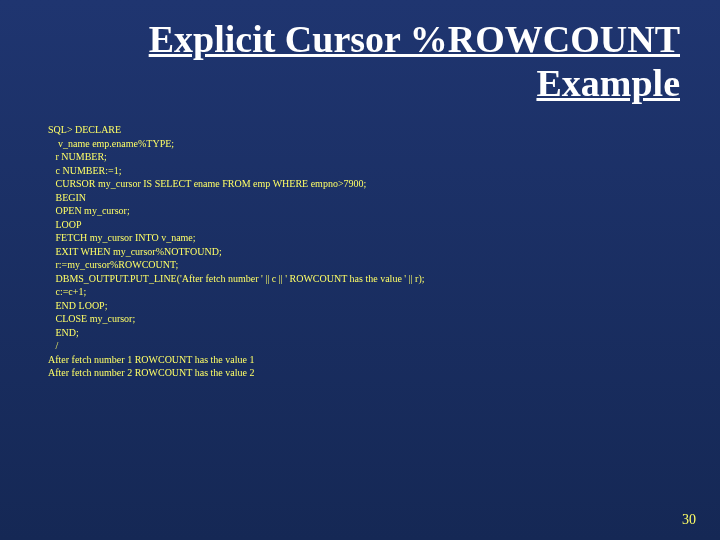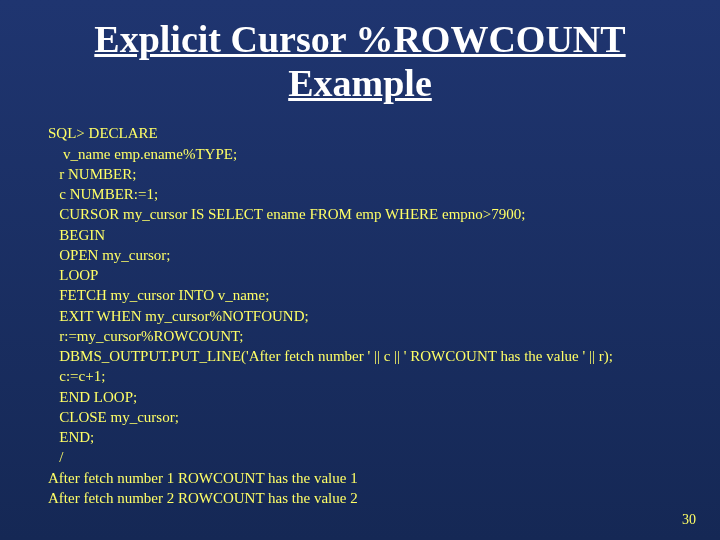"Explicit Cursor %ROWCOUNT Example" .title { text-align: center -> right }
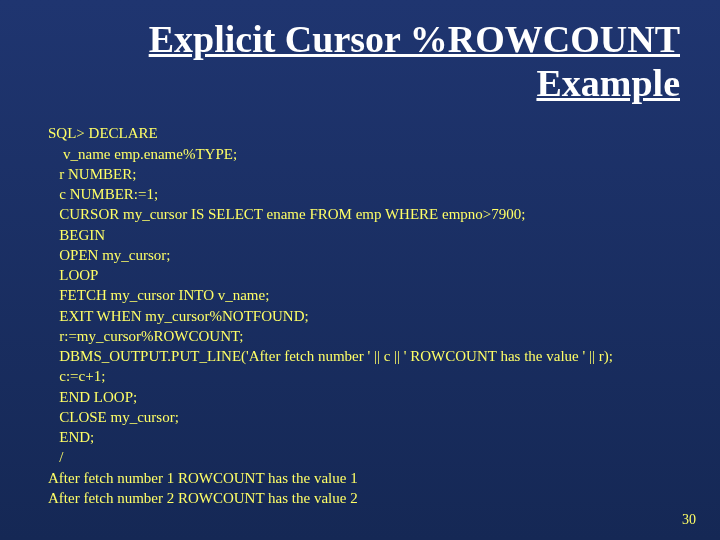"SQL> DECLARE" .code-block { font-size: 15px -> 10px }
